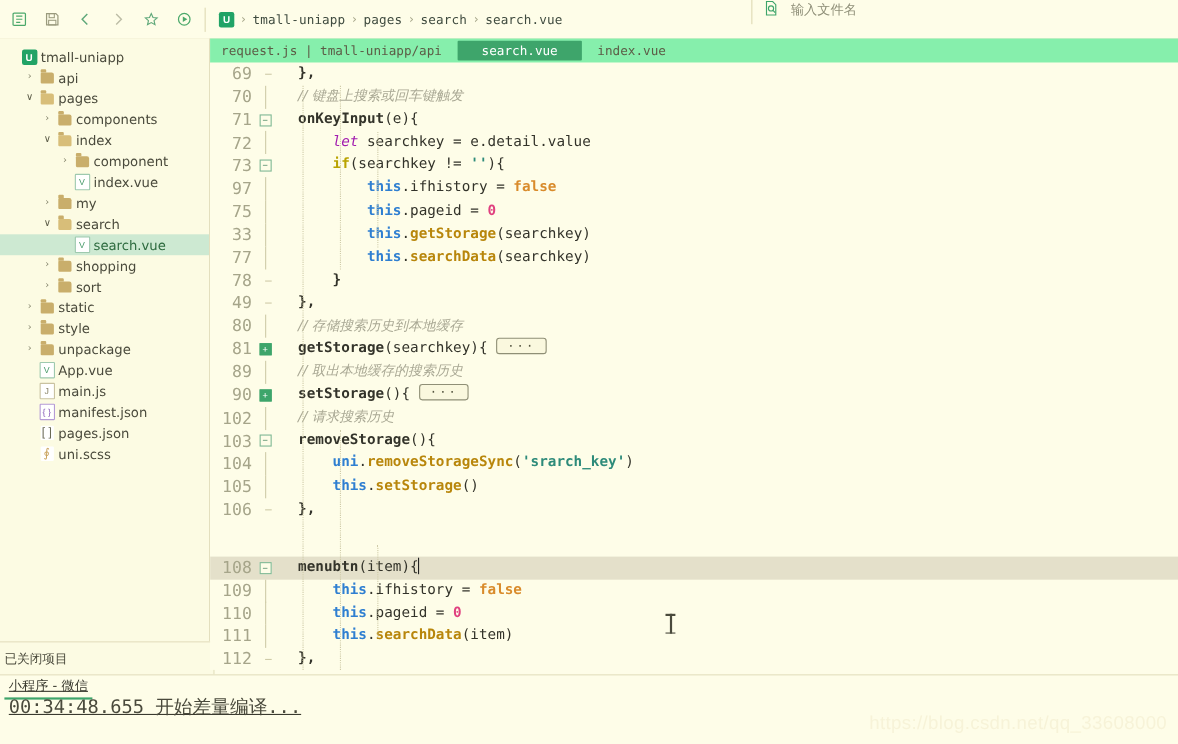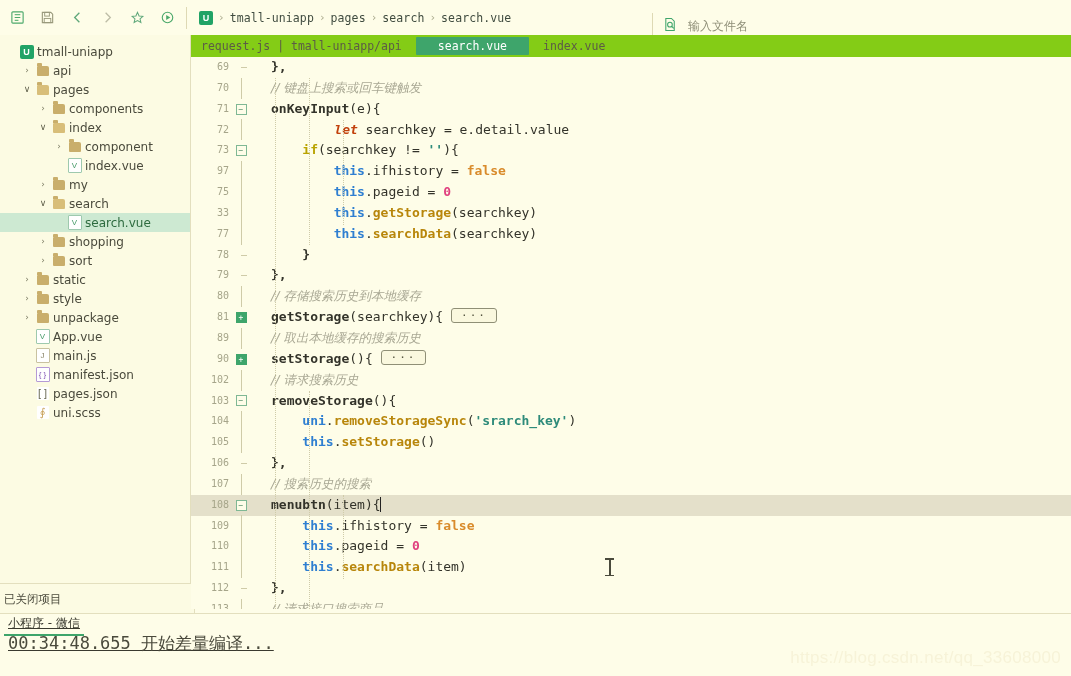"输入文件名" .tb-right { align-items: flex-end -> flex-start; left: 648px -> 679px }
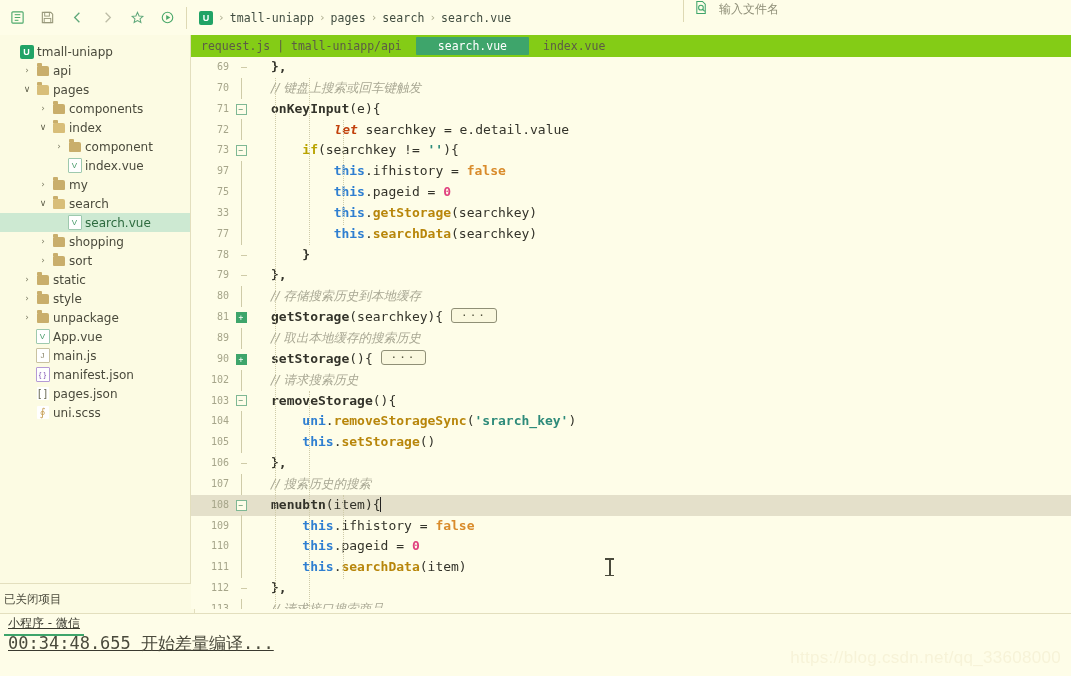"request.js | tmall-uniapp/api" .tabbar { background: #84cc16 -> #86efac }
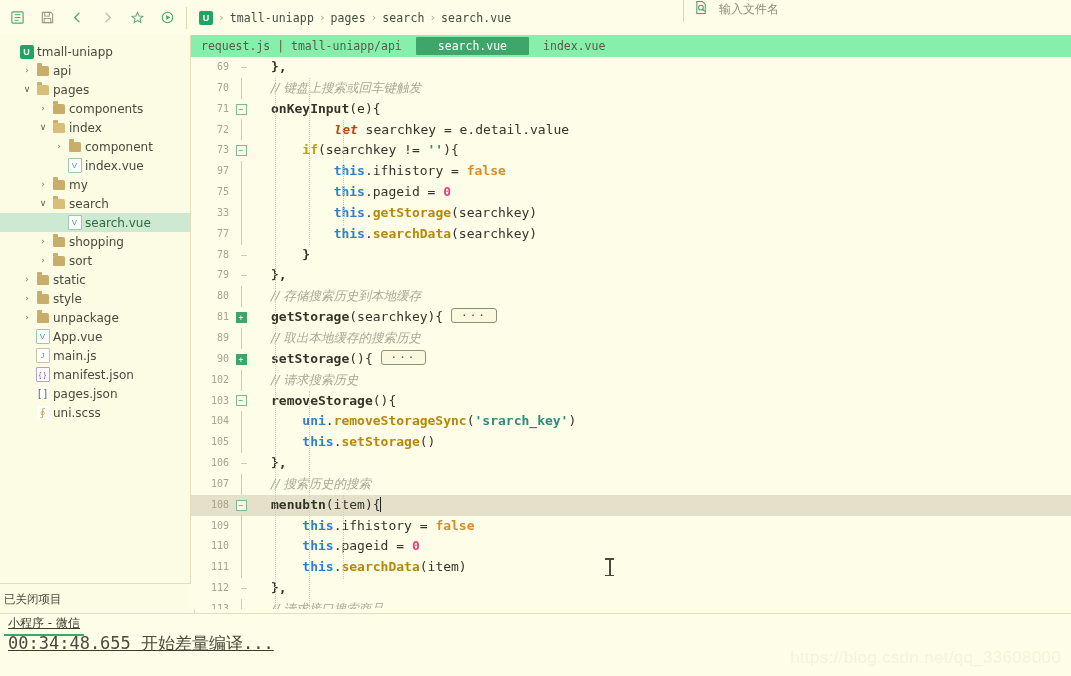"69" .gutter { font-size: 10px -> 15px }
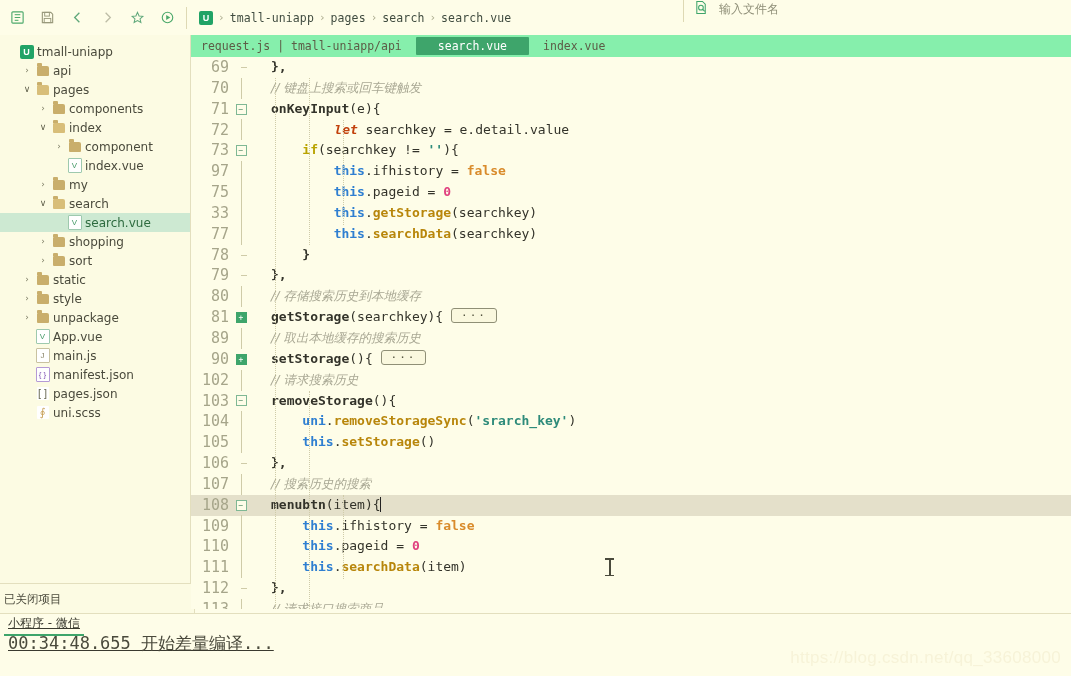"let" .kw { color: #c2410c -> #a21caf; font-weight: bold -> normal; margin-left: 32px -> none }
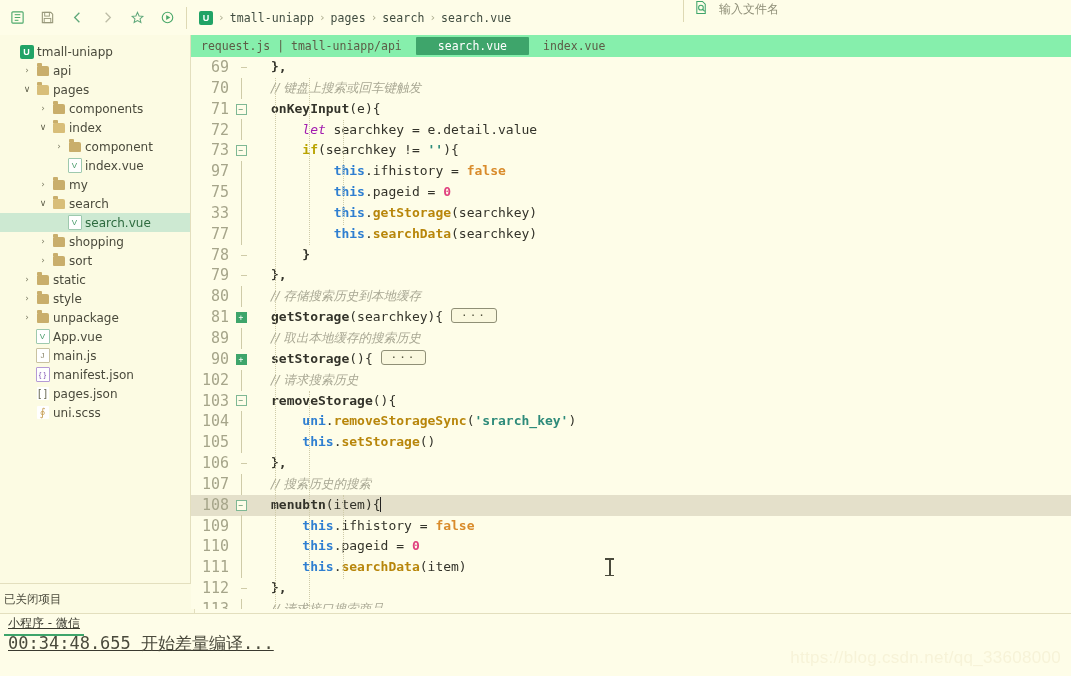"79" div.gutter { text: 79 -> 49 }
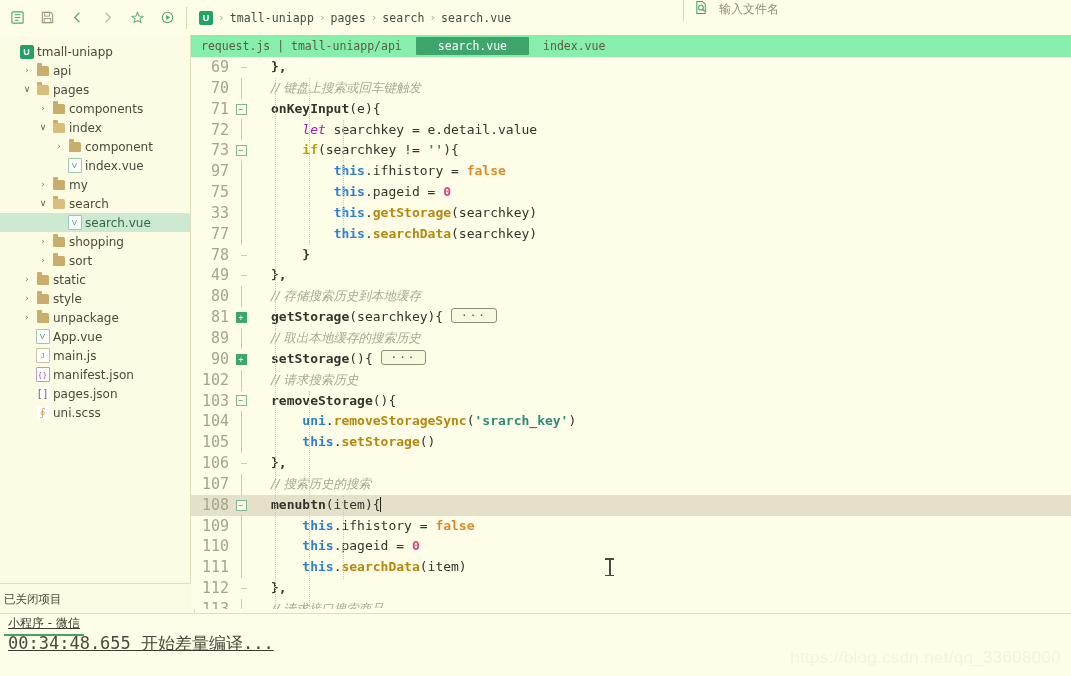"107" div.row { html: <div> <div>107</div> <div> <span></span> </div> <div><span>// 搜索历史的搜索</span></div> </div> -> none }
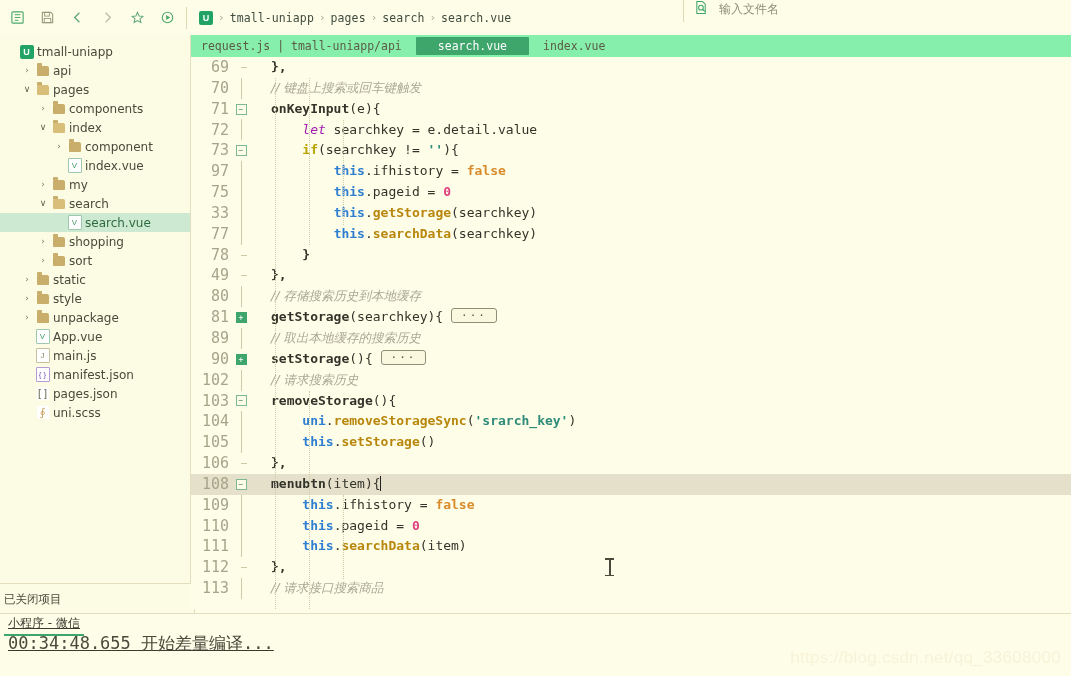"108" .row.hl { margin-top: none -> 32px }
